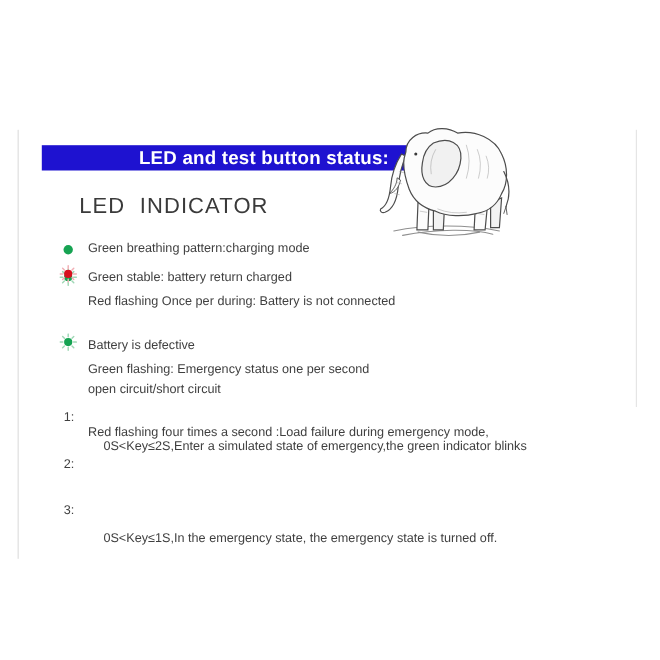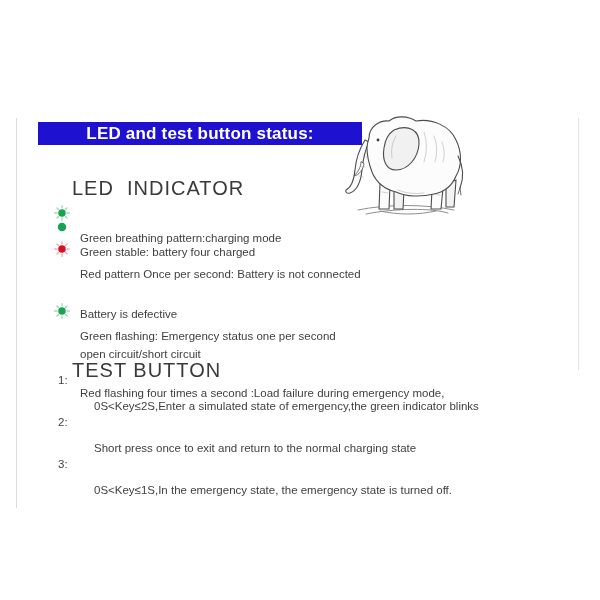"LED and test button status:" .header-bar { padding-left: none -> 40px; top: 122px -> 132px }
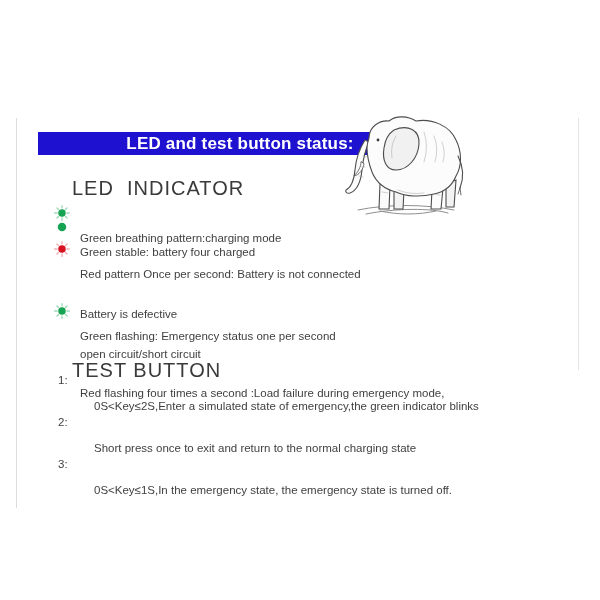"Green breathing pattern:charging mode" .row-1 { align-items: none -> flex-end; top: 206px -> 194px }
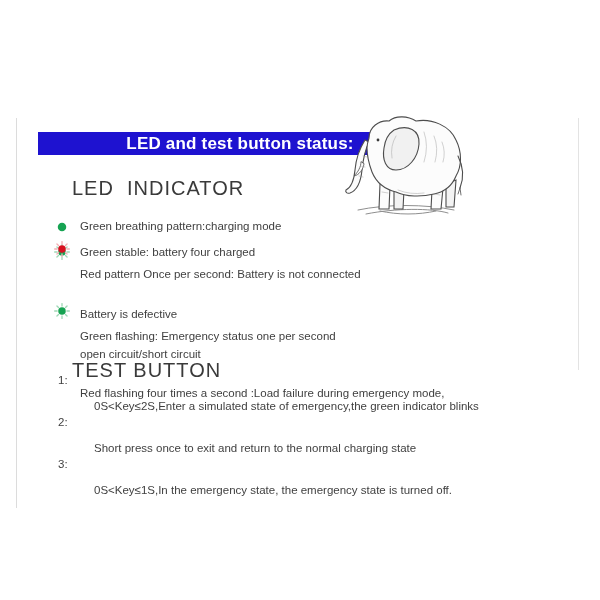"Green stable: battery four charged" div { text: four -> return }
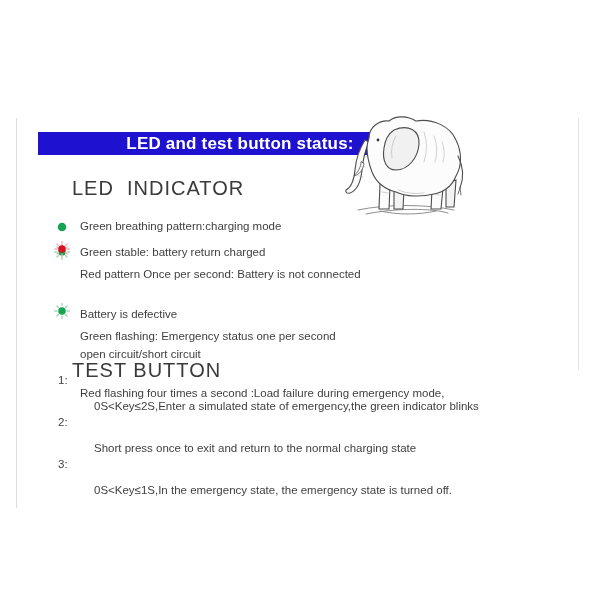"Red pattern Once per second:" div { text: pattern Once per second -> flashing Once per during }
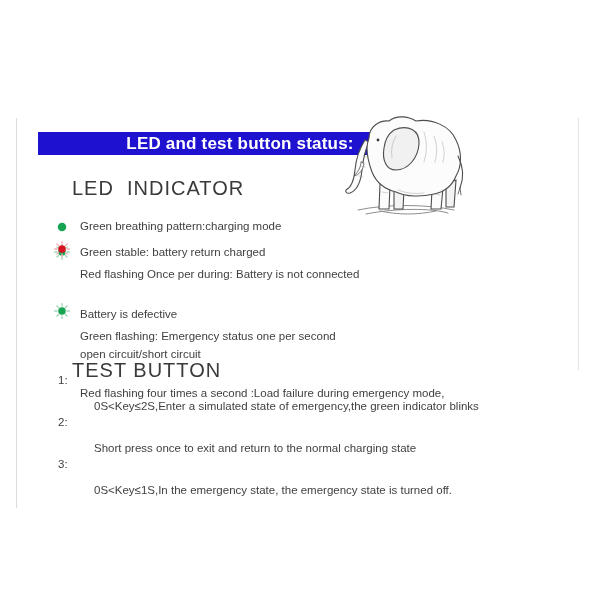"TEST BUTTON" h2.h-section { html: <h2>TEST BUTTON</h2> -> none }
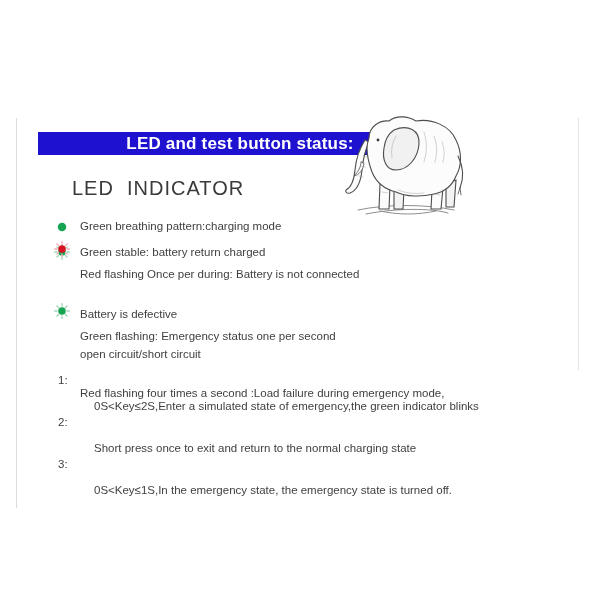"Short press once to exit" div { html: <div>Short press once to exit and return to the normal charging state</div> -> none }
